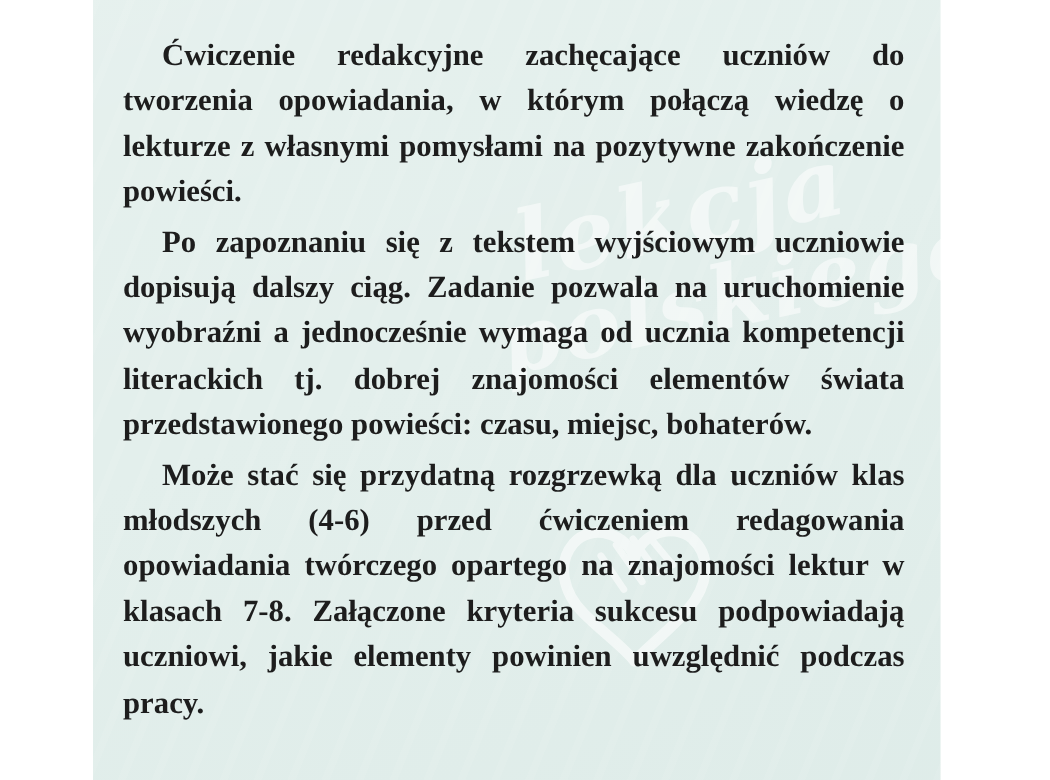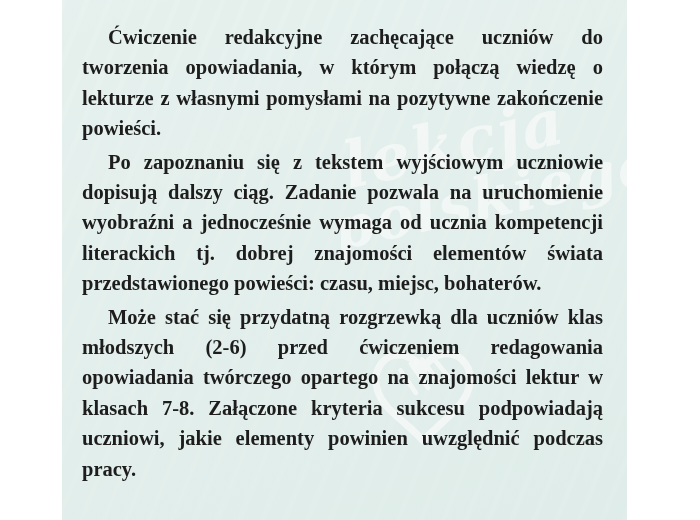"Może stać się przydatną rozgrzewką" p { text: 2-6 -> 4-6 }
